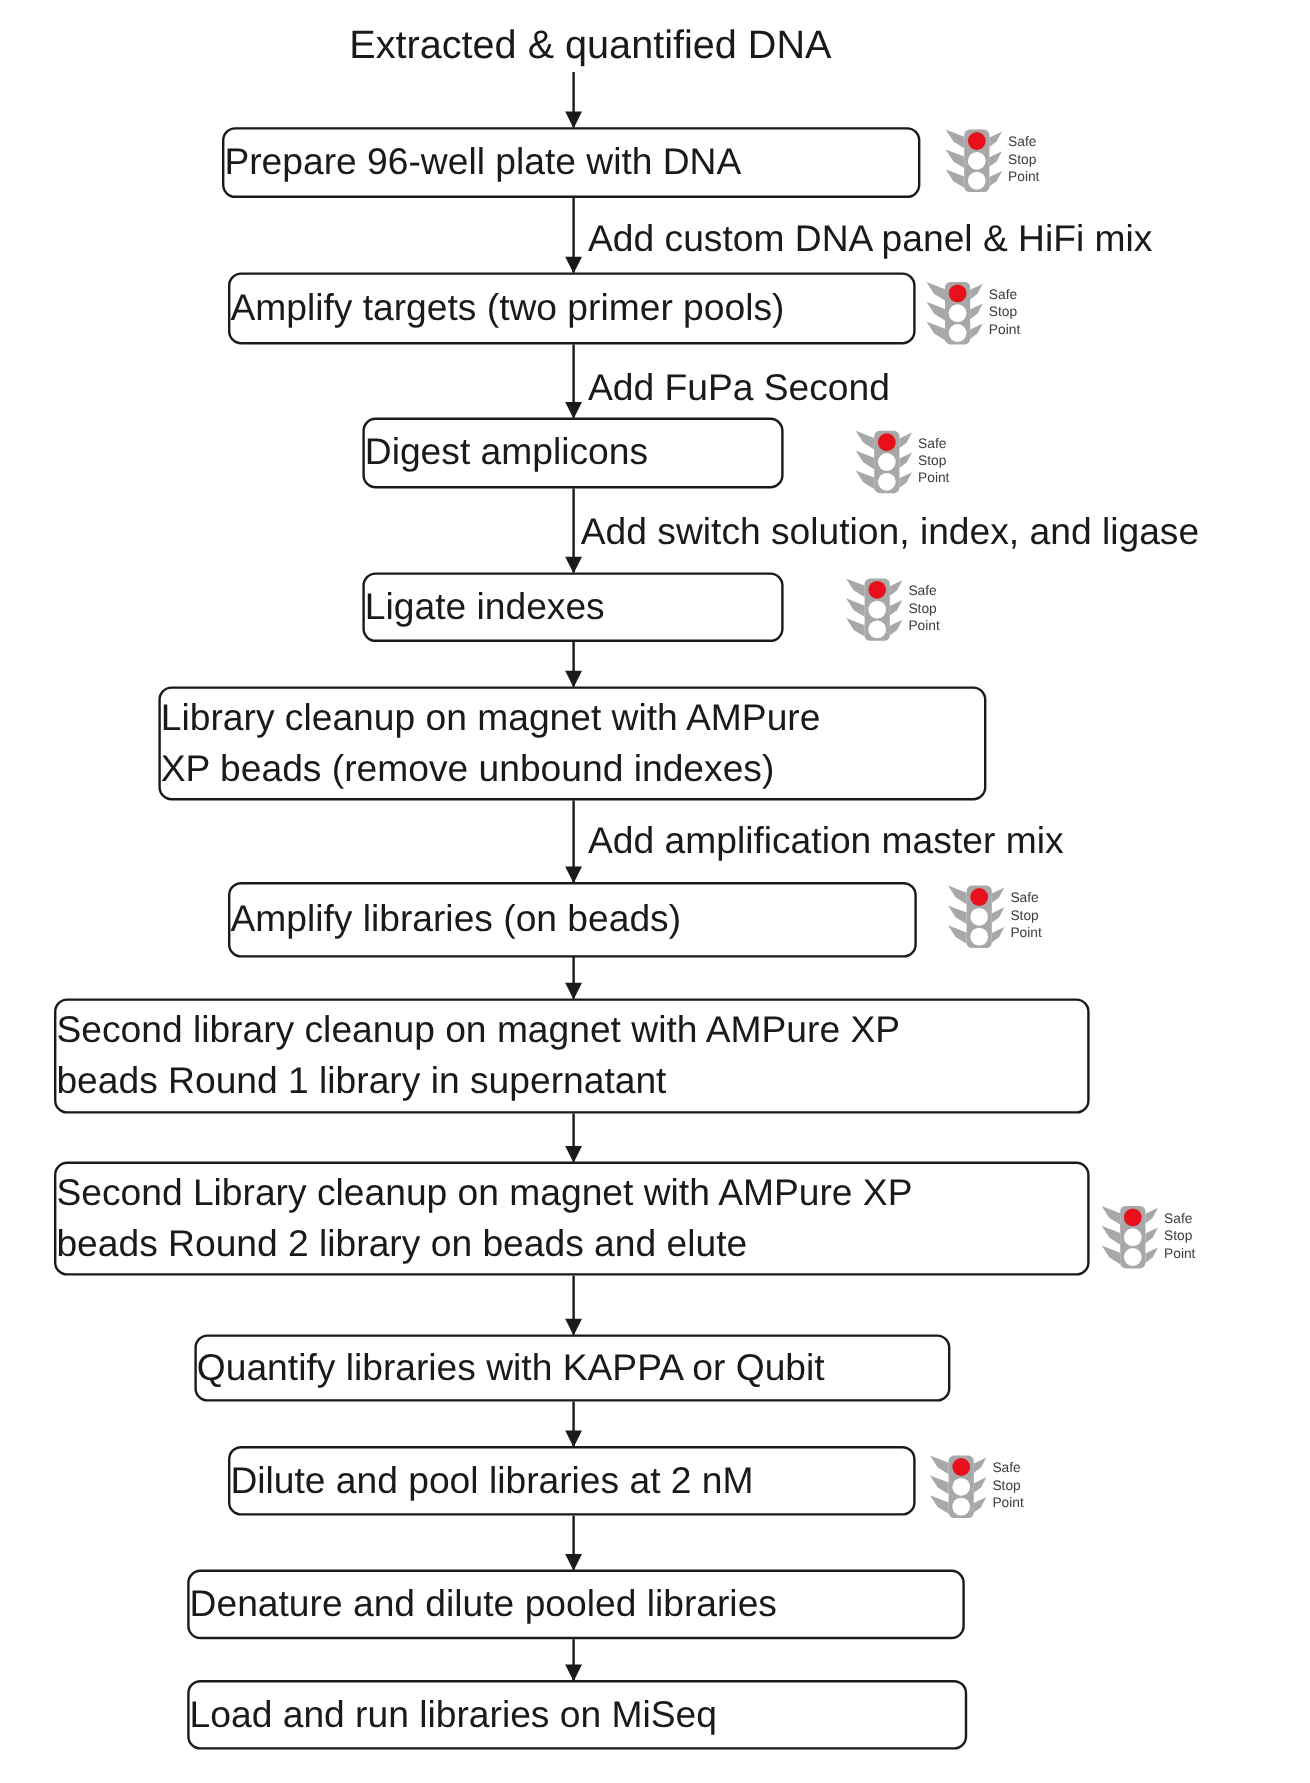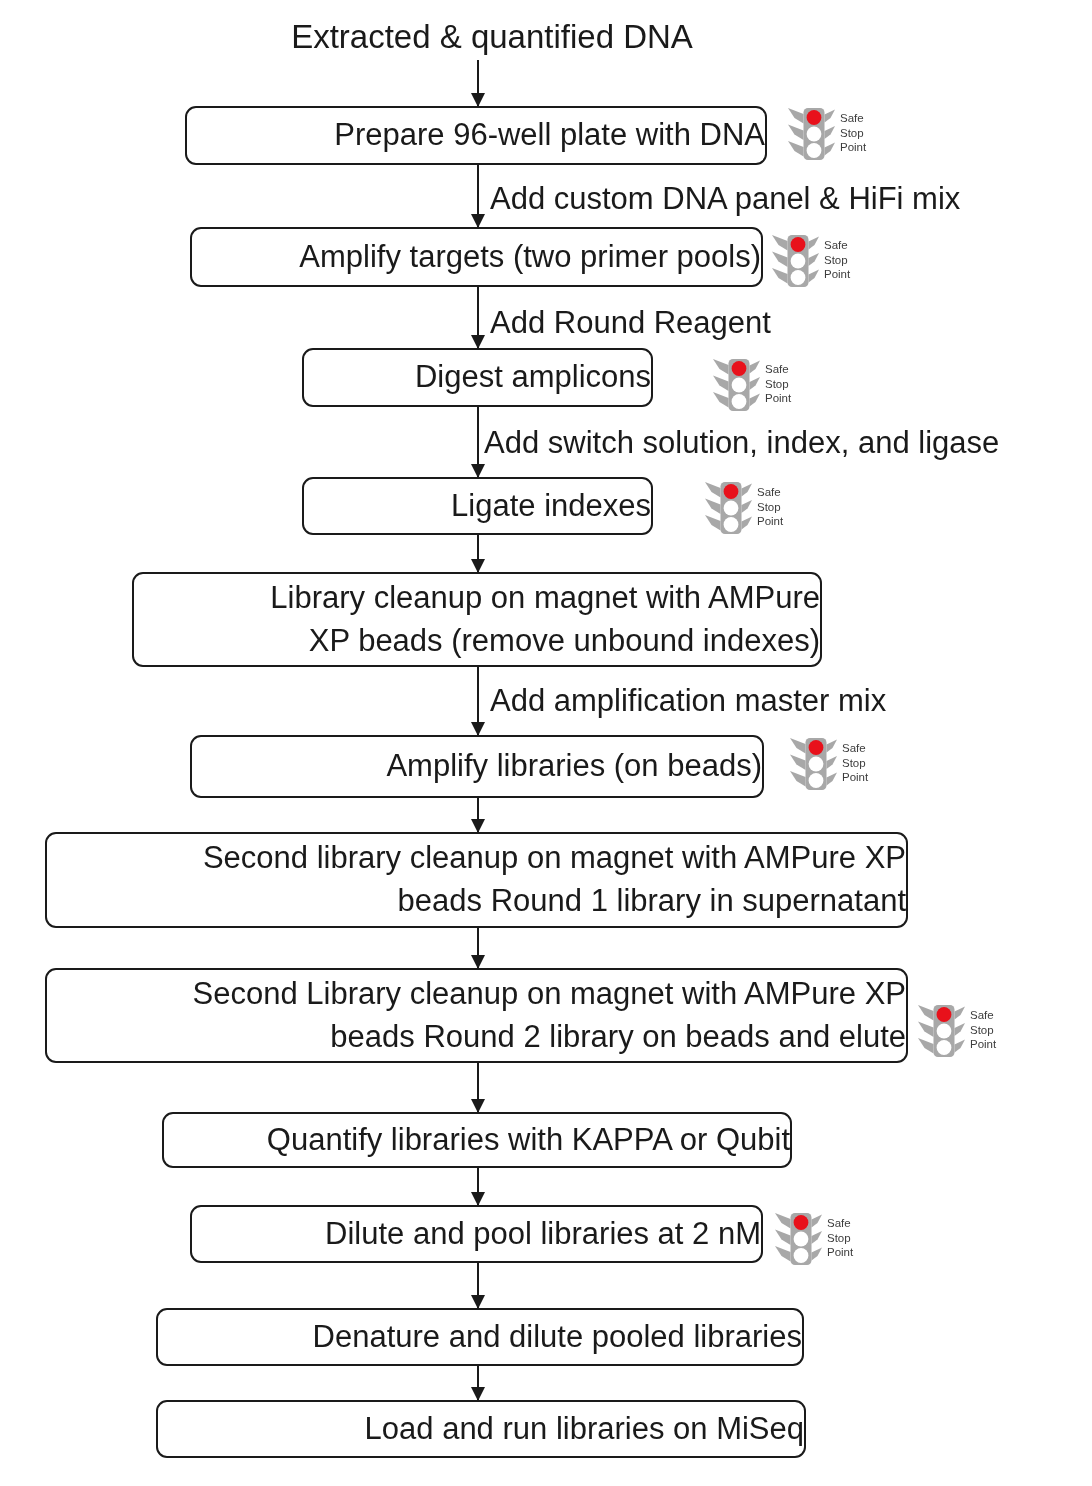"Prepare 96-well plate with DNA" .step { align-items: flex-end -> flex-start }
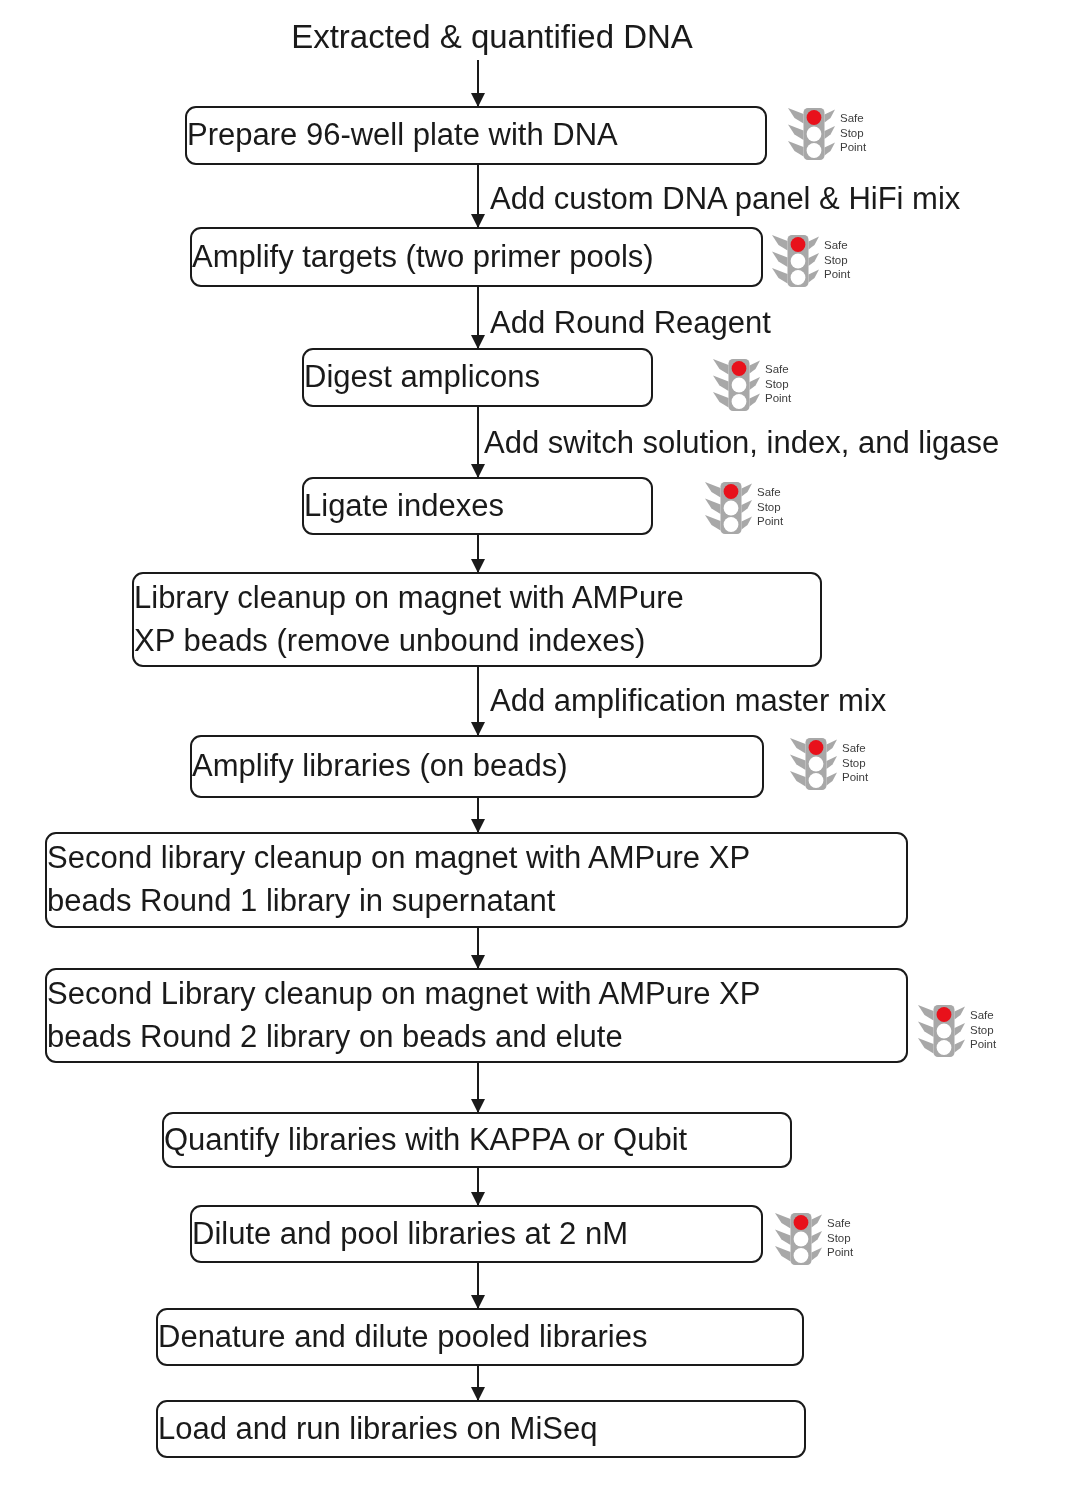"Add Round Reagent" div.alabel { text: Round Reagent -> FuPa Second }
